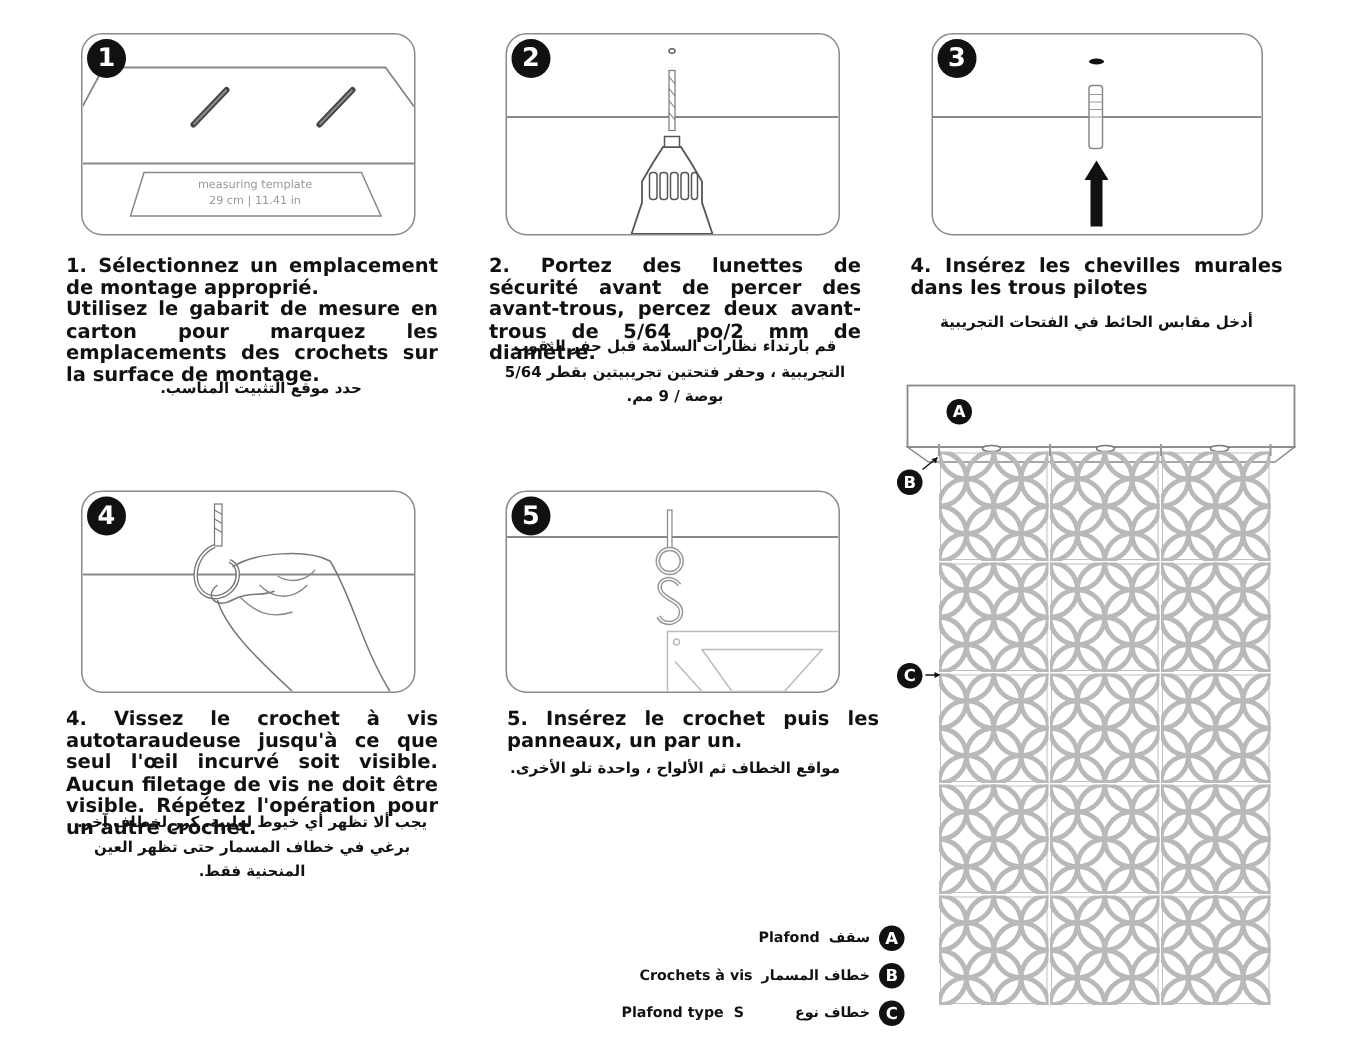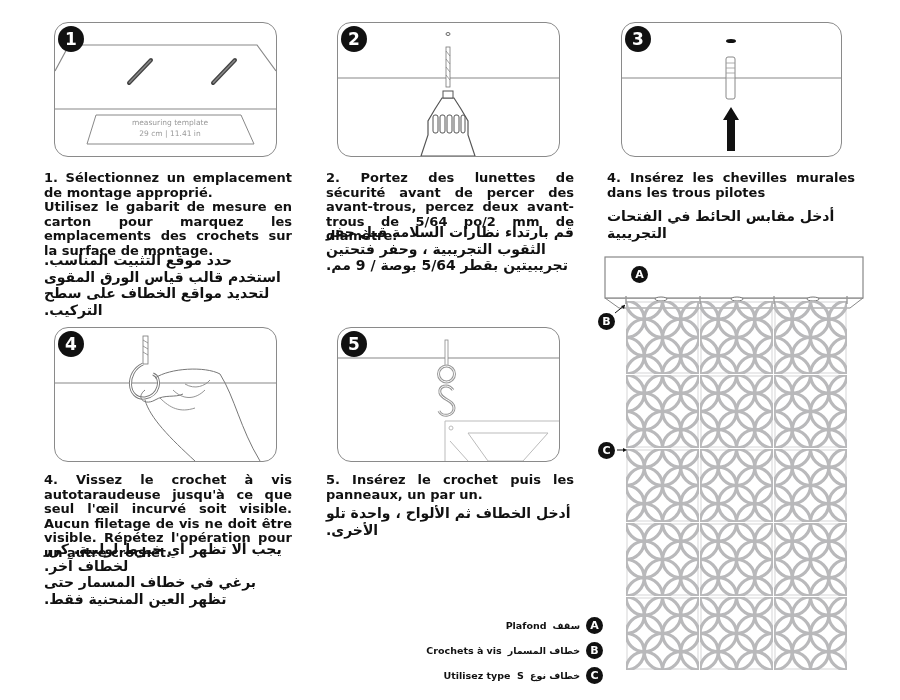"أدخل مقابس الحائط في الفتحات" .ar { font-size: 14px -> 10px; text-align: left -> center }
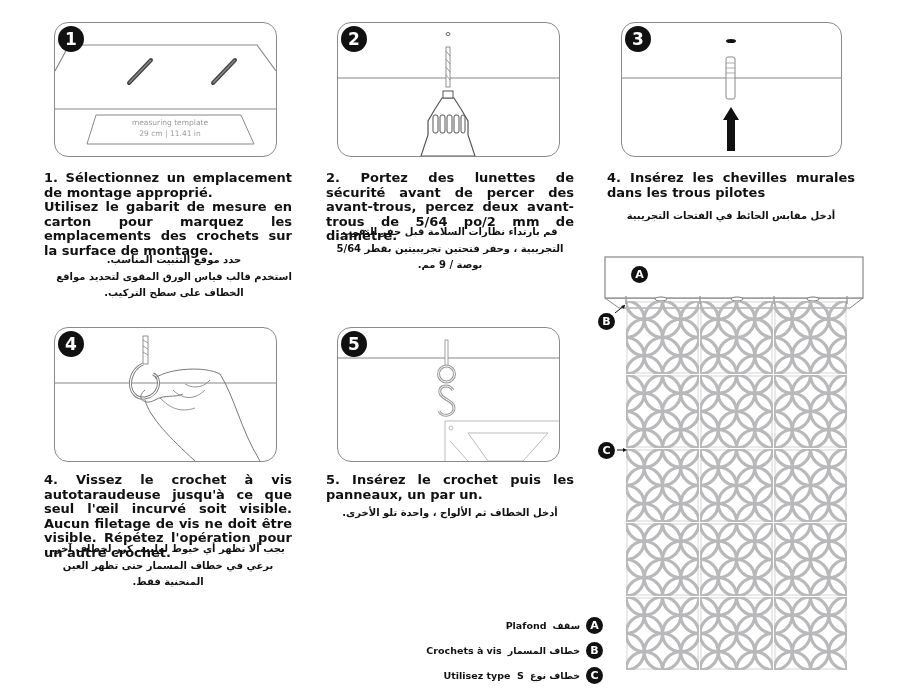"استخدم قالب قياس الورق المقوى" div { html: <div>استخدم قالب قياس الورق المقوى لتحديد مواقع الخطاف على سطح التركيب.</div> -> none }
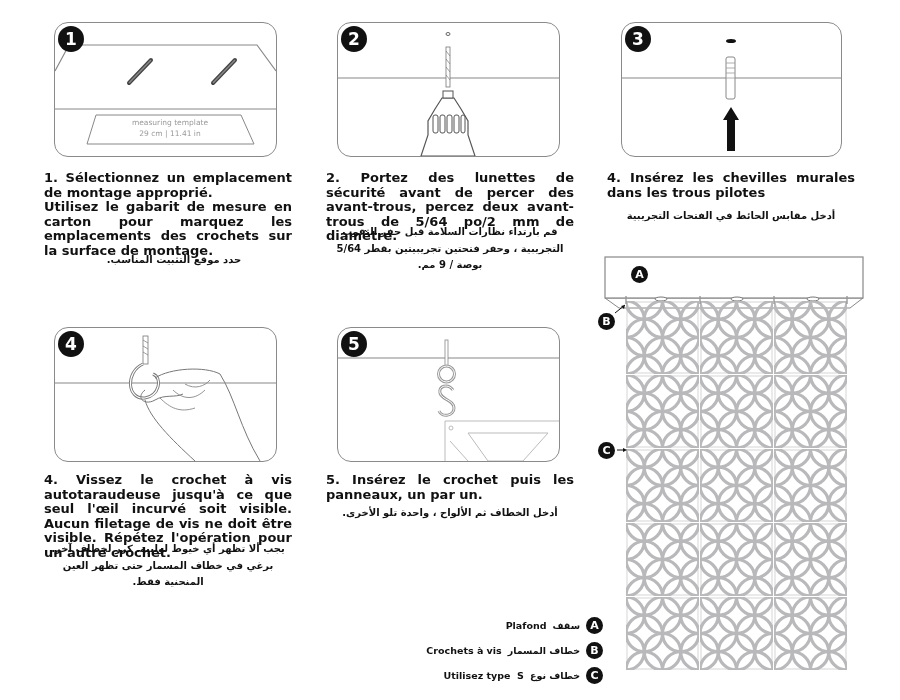"5. Insérez le crochet puis" div.fr { left: 326px -> 338px }
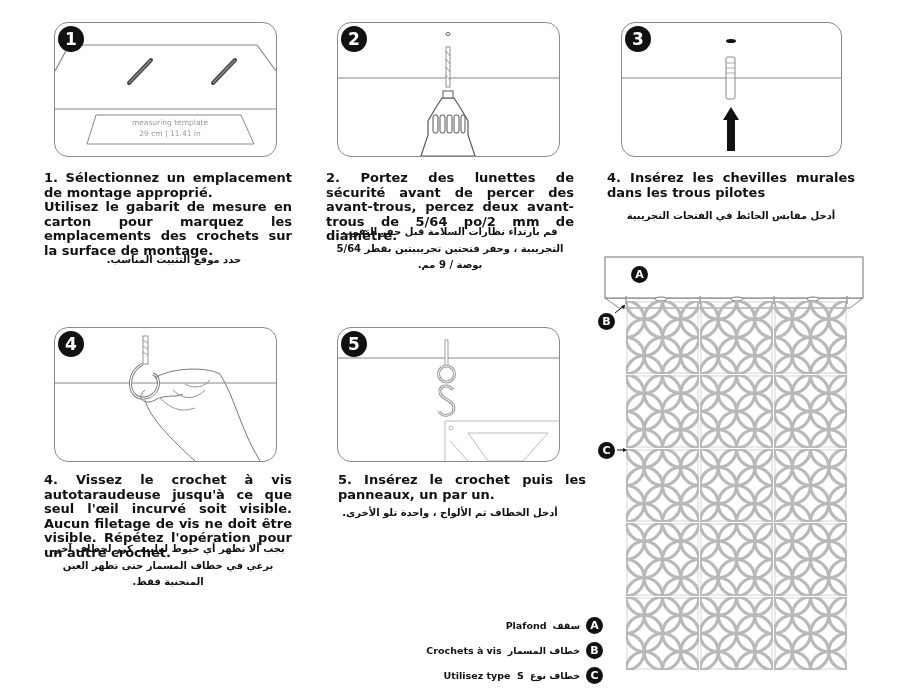"أدخل الخطاف ثم الألواح ،" div { text: أدخل -> مواقع }
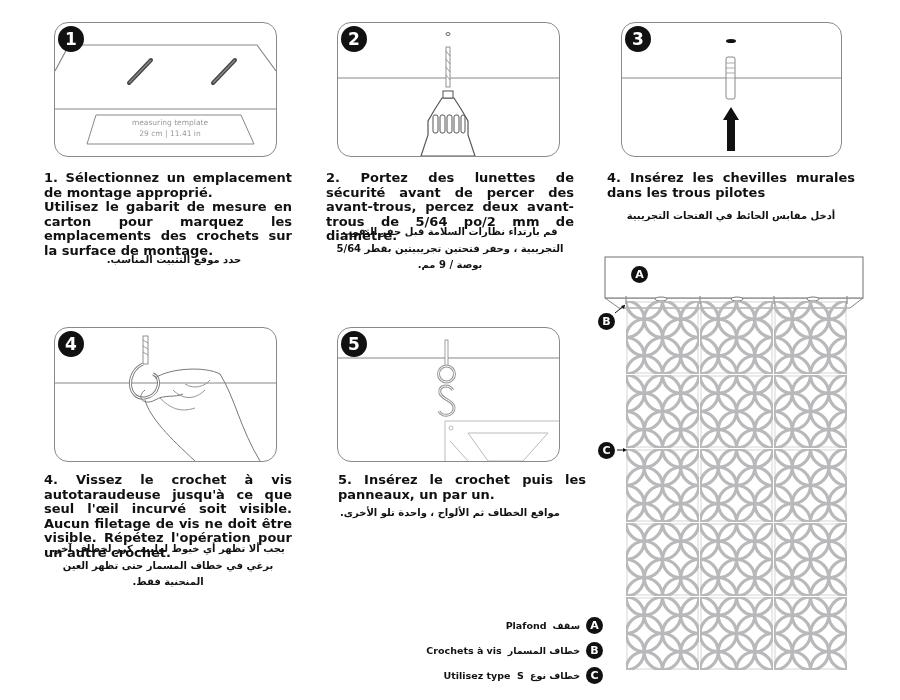"Utilisez type S" span { text: Utilisez -> Plafond }
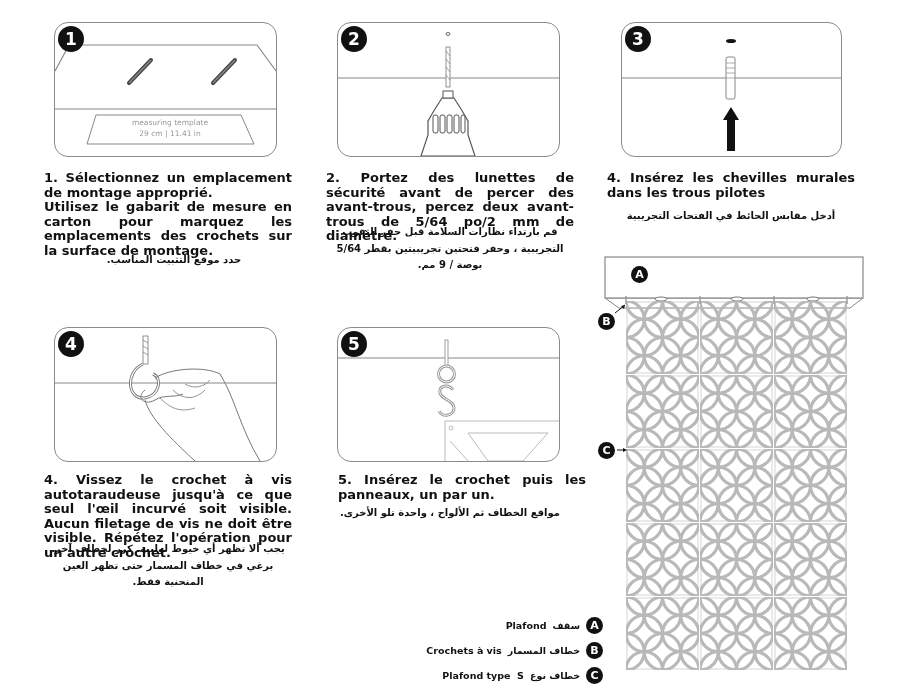"خطاف نوع" span { margin-left: none -> 28px }
